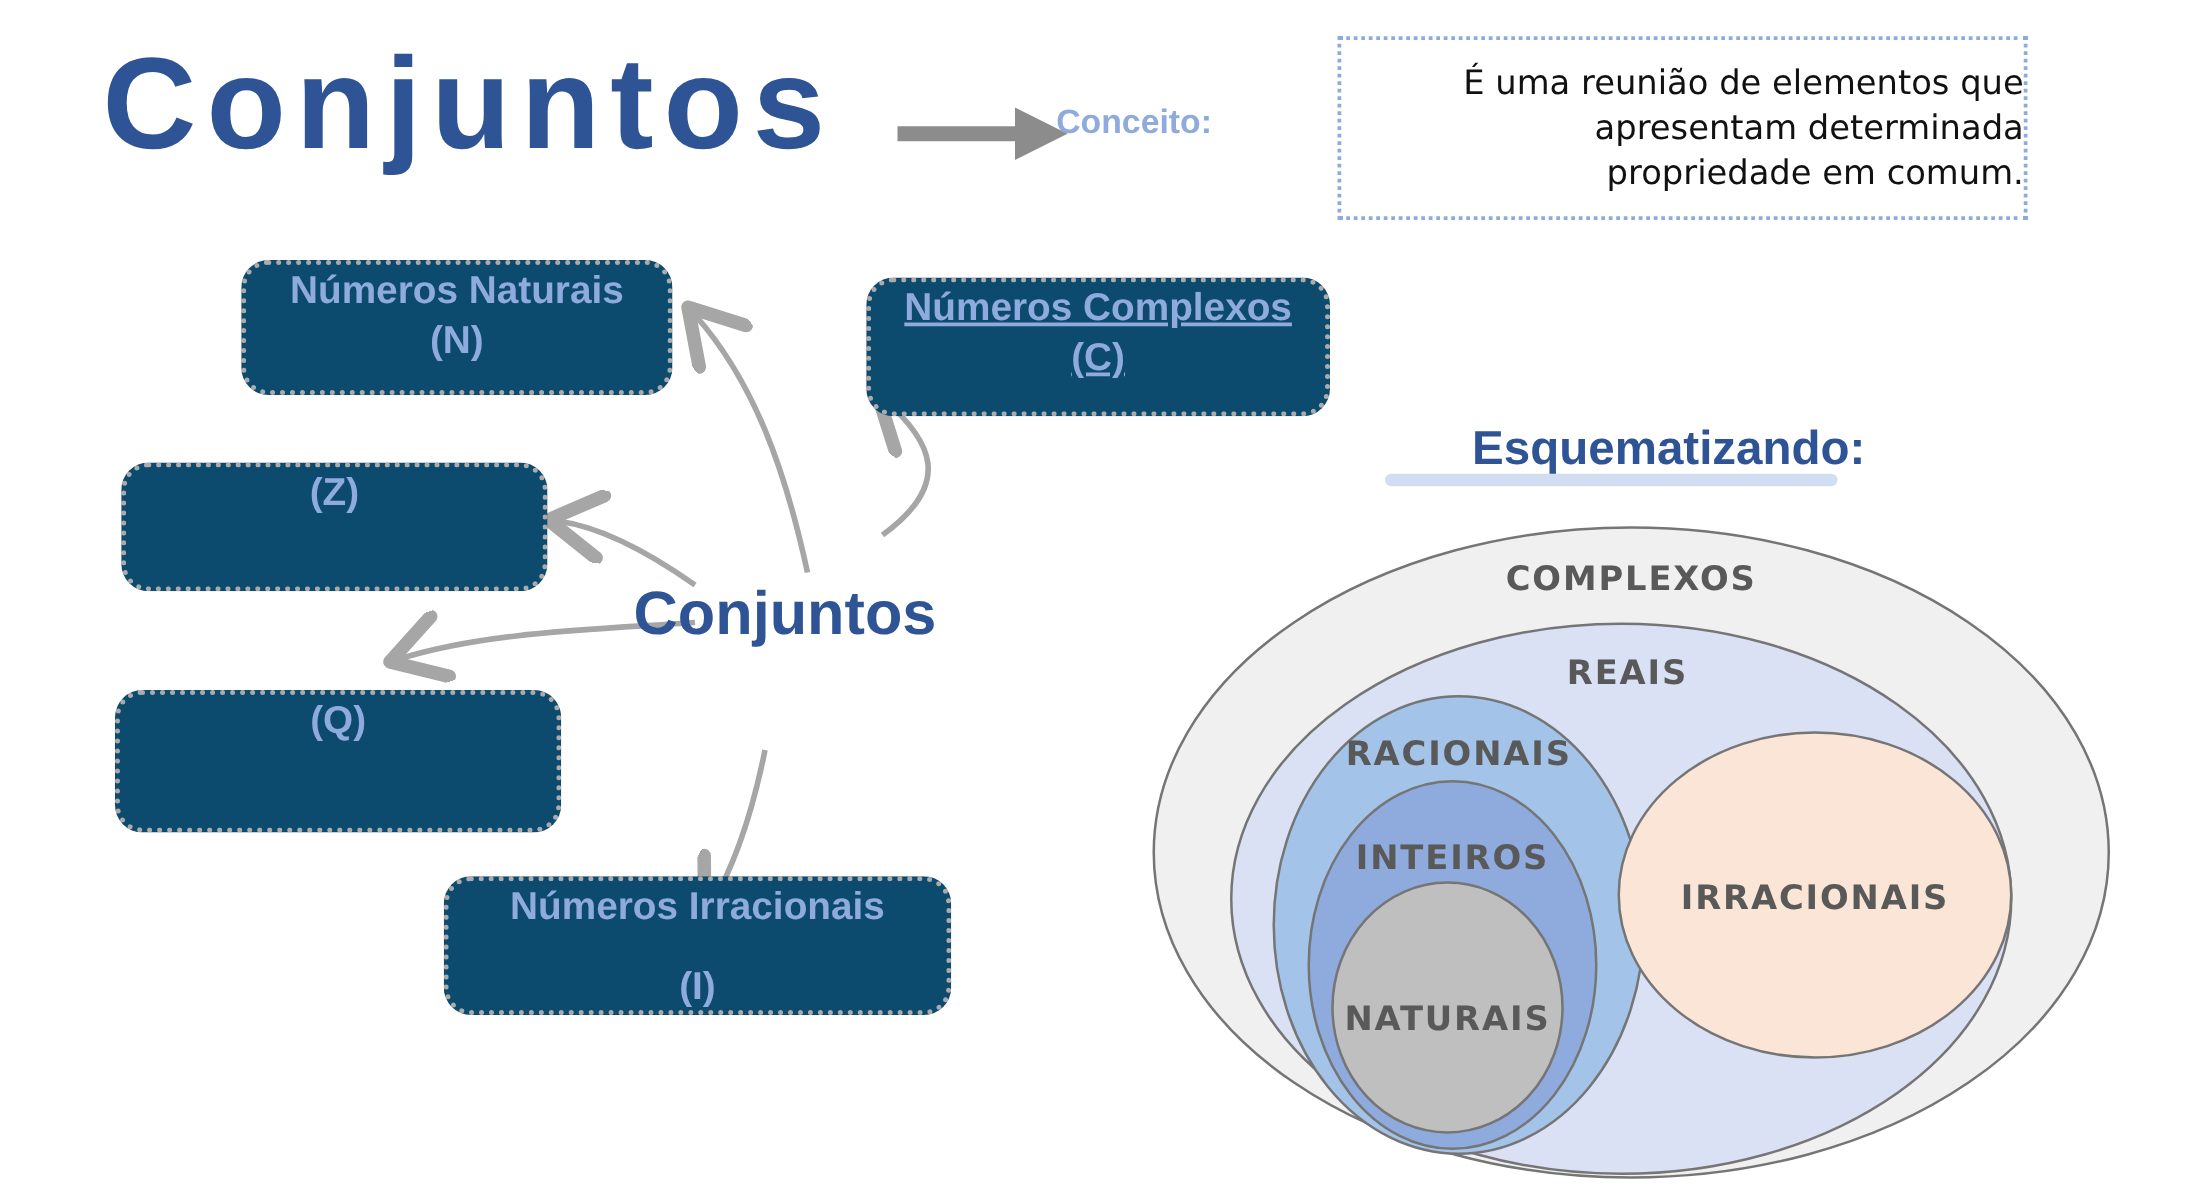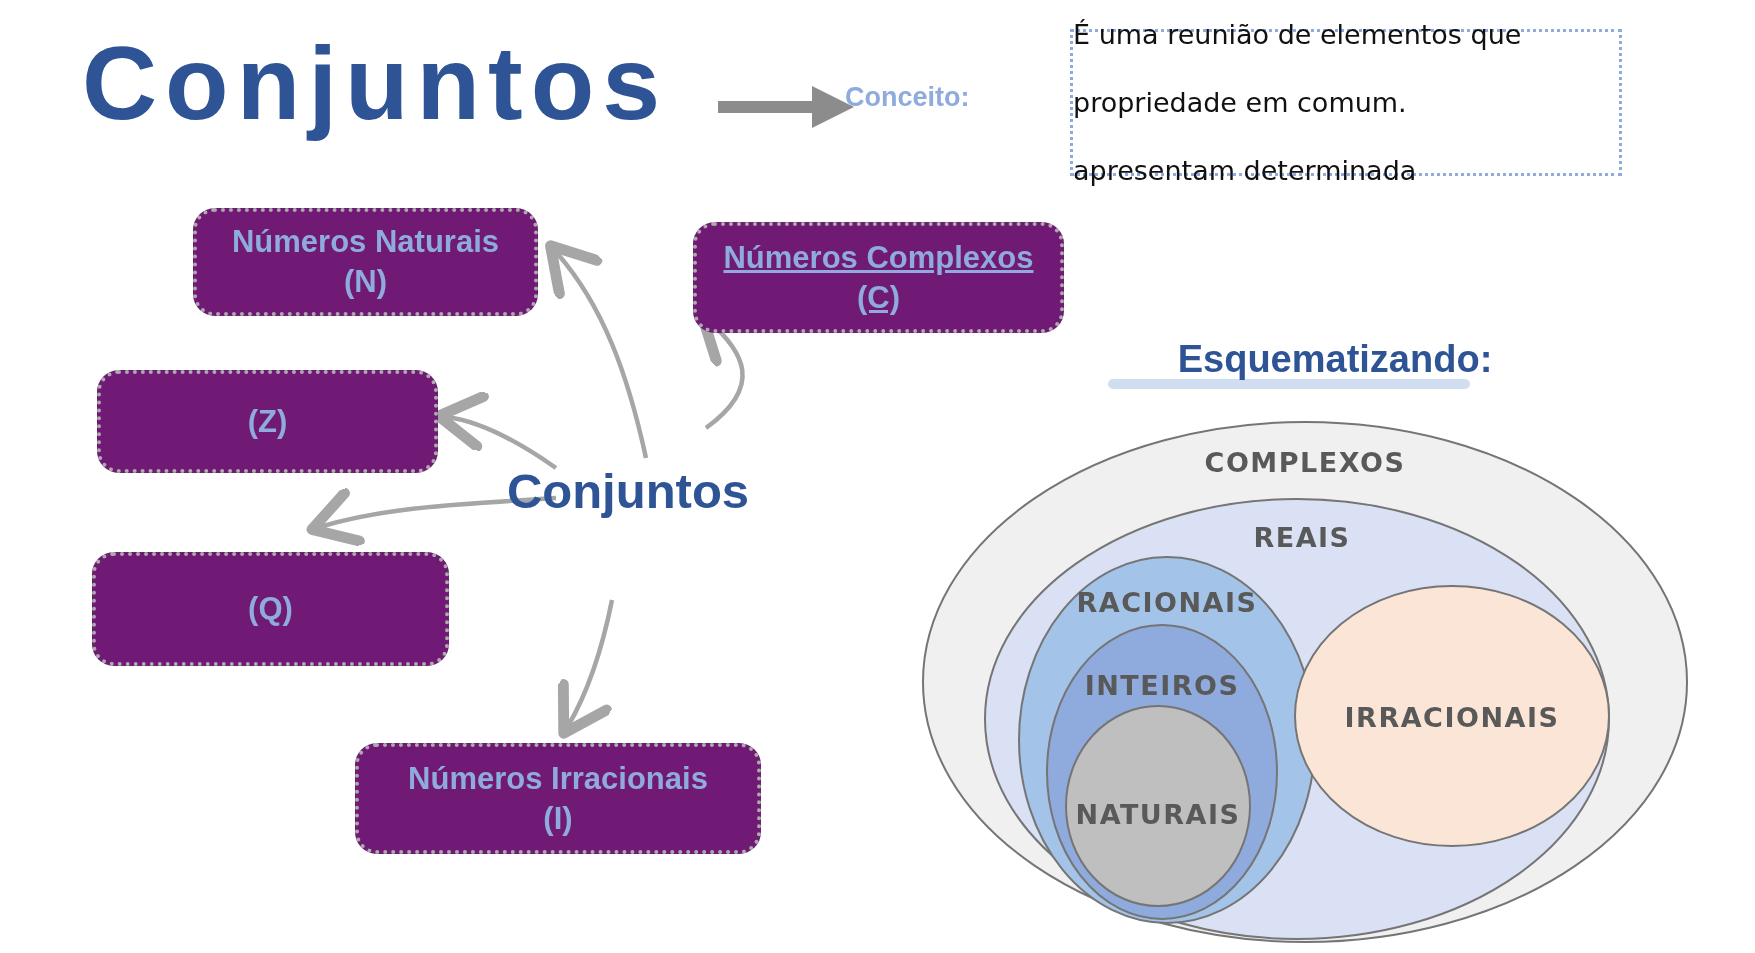"É uma reunião de elementos" #concept-box { align-items: flex-start -> flex-end; gap: 32px -> none }
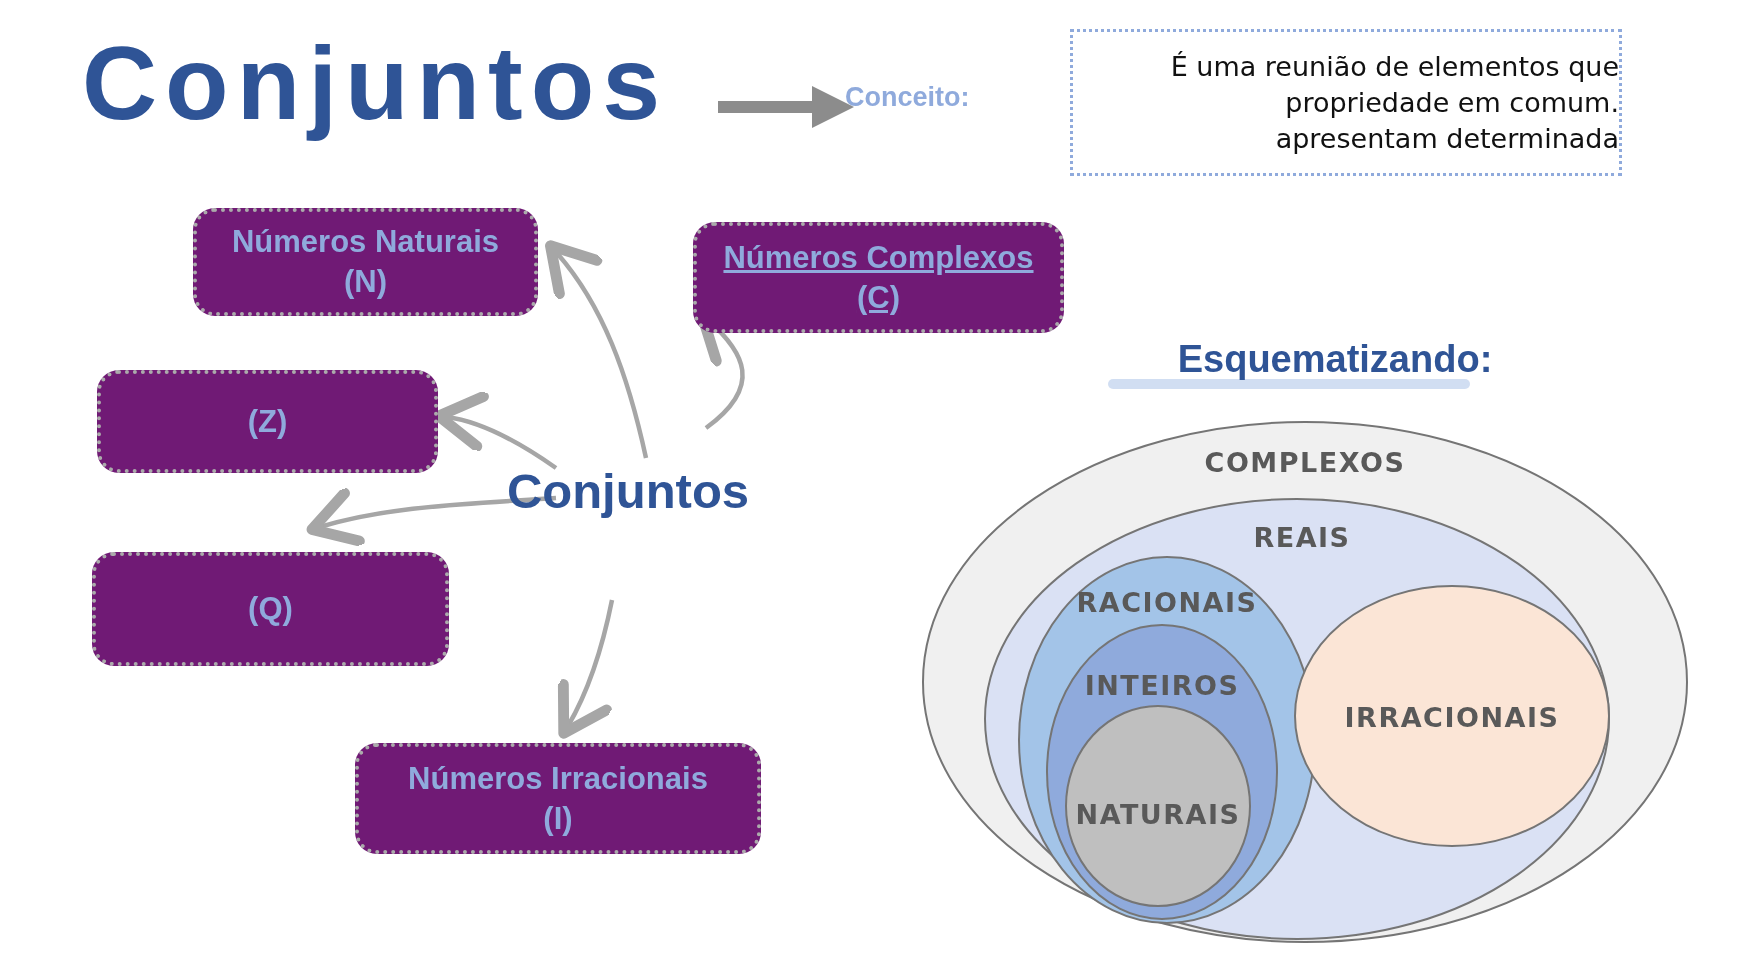"propriedade em comum." div.cline { order: before "apresentam determinada" -> after "apresentam determinada" }
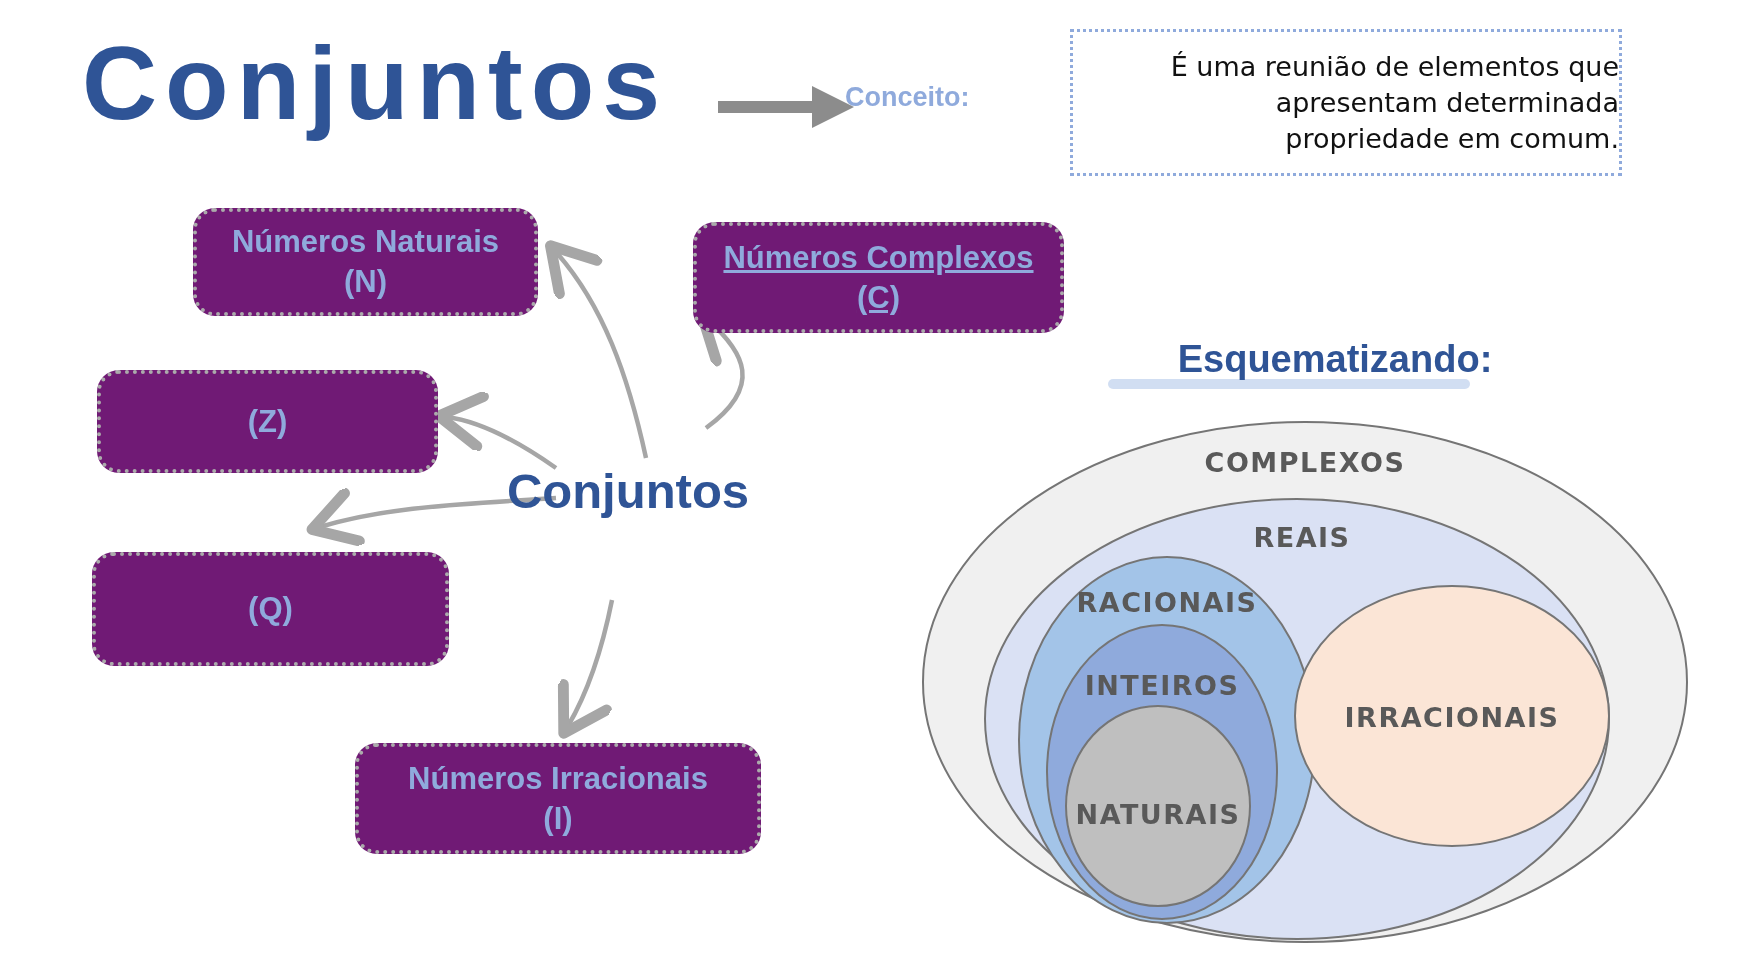"Números Naturais" .mapbox { background: #701a75 -> #0c4a6e; justify-content: center -> none }
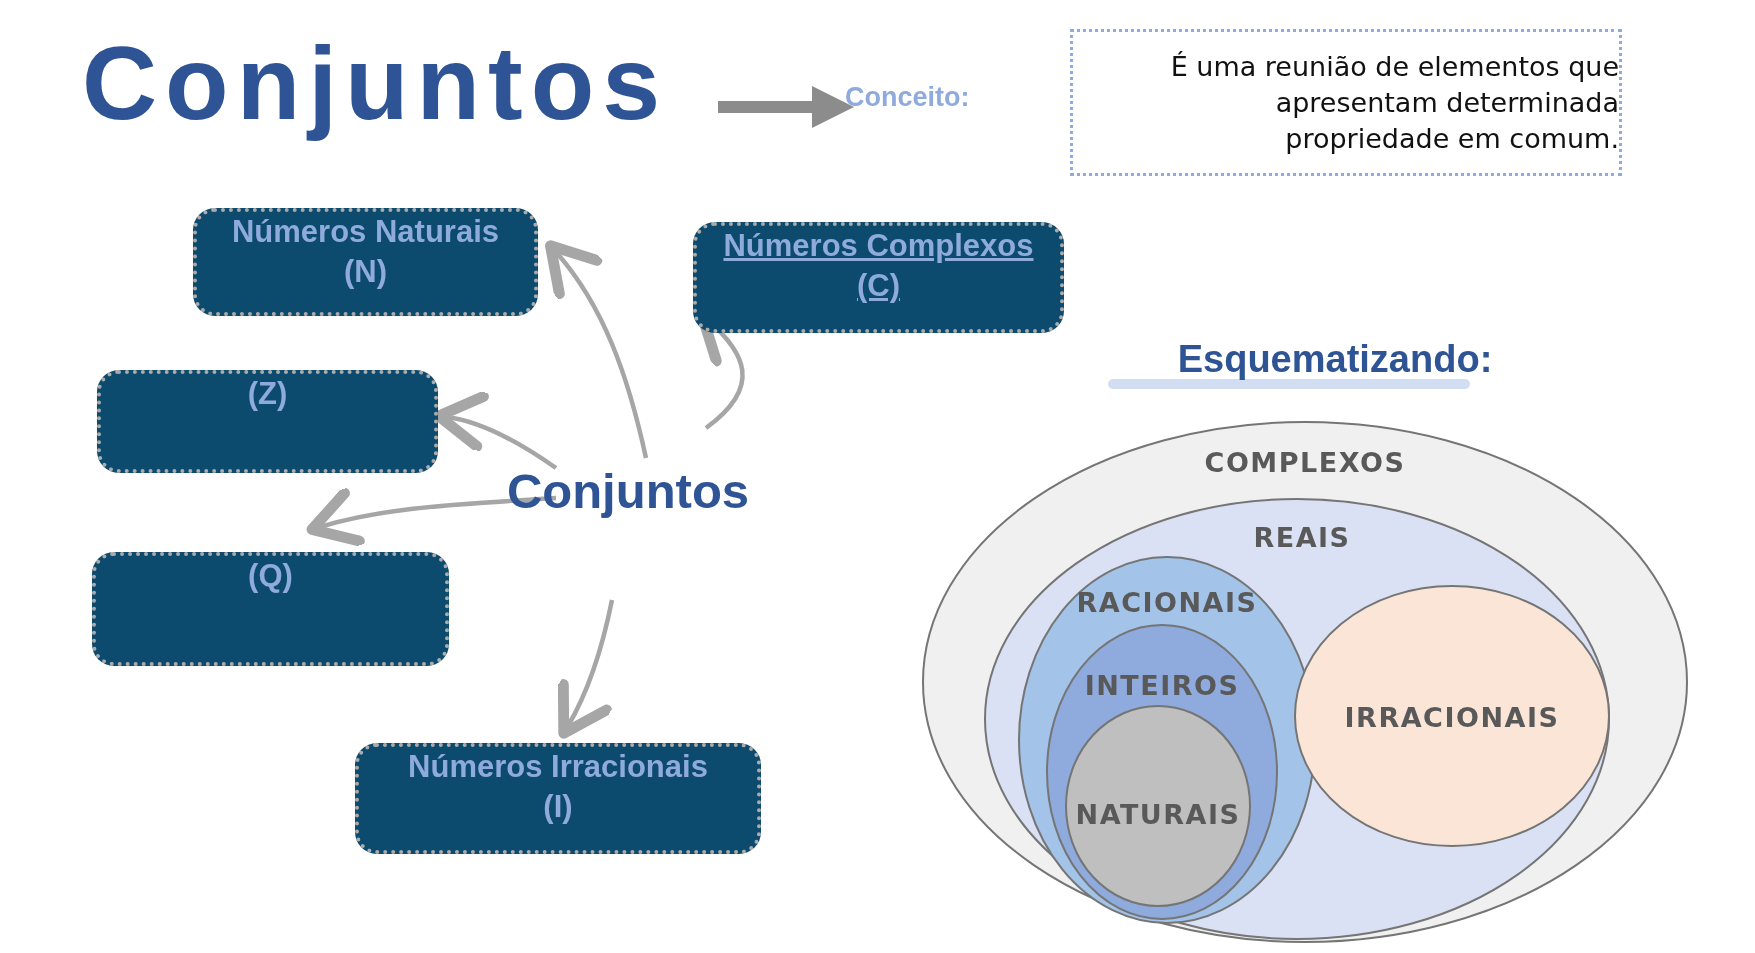"Números Irracionais" #node-irracionais { gap: none -> 24px; top: 743px -> 701px }
